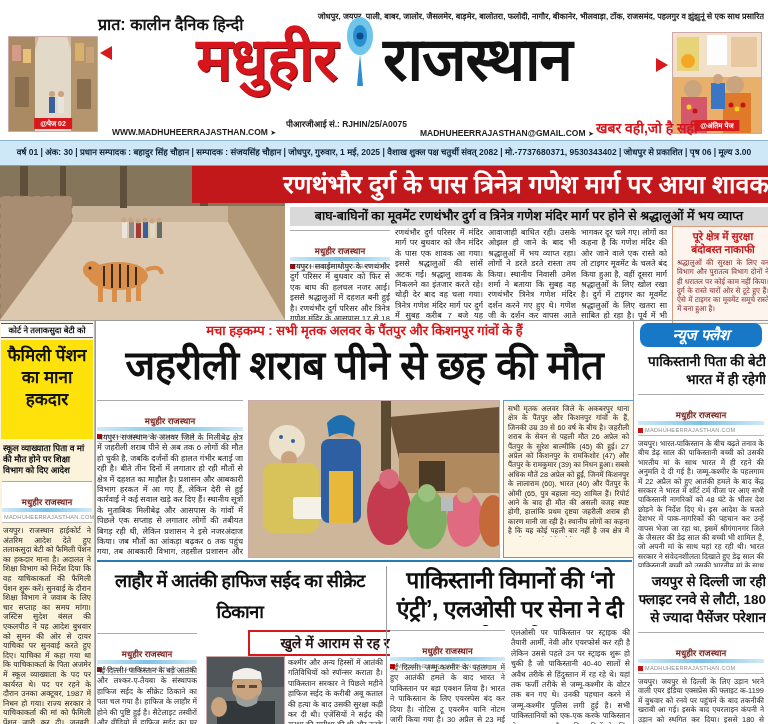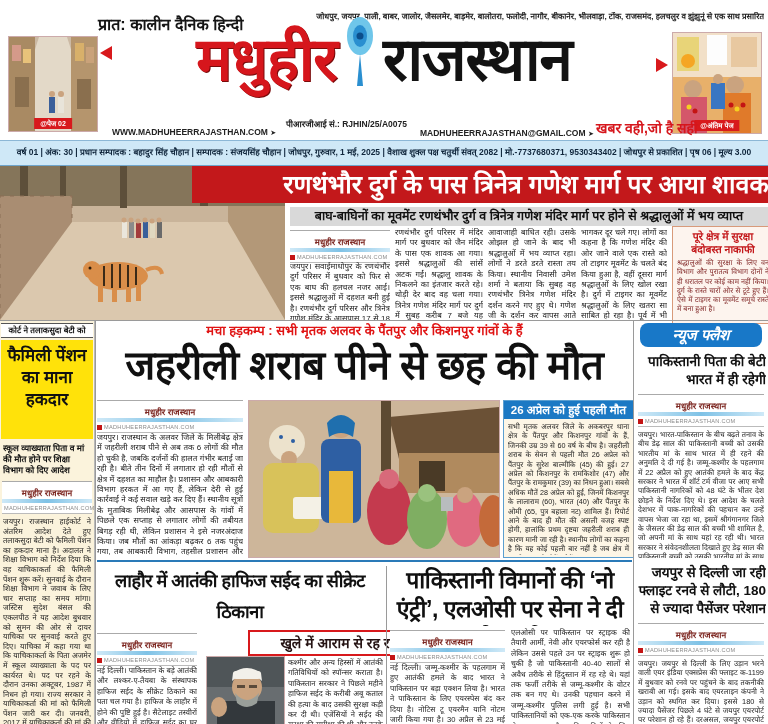"जोधपुर, जयपुर, पाली, बाबर, जालोर," div.abs { text: हलचलुर -> पहलगुर }
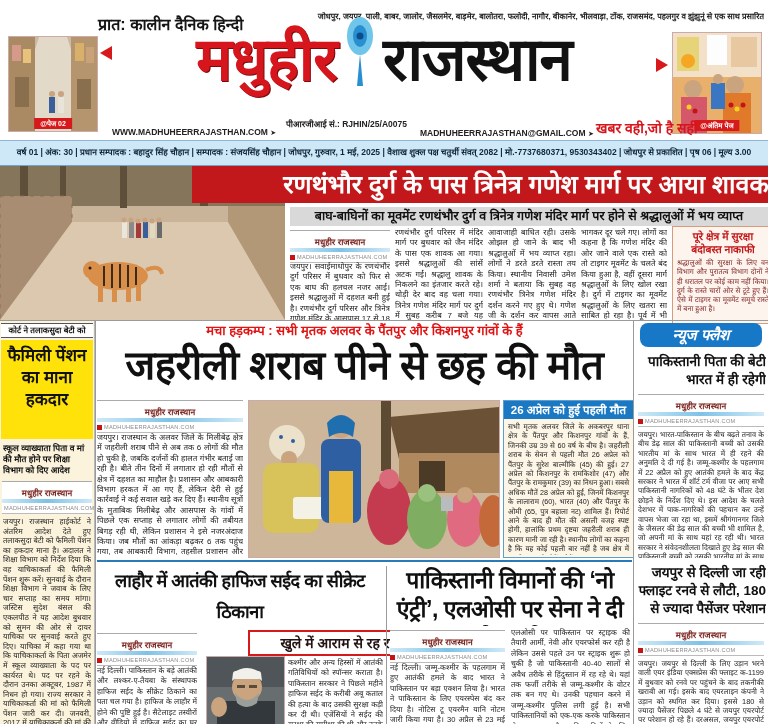"मधुहीर राजस्थान" .byline .nm { padding-top: 5px -> 14px }
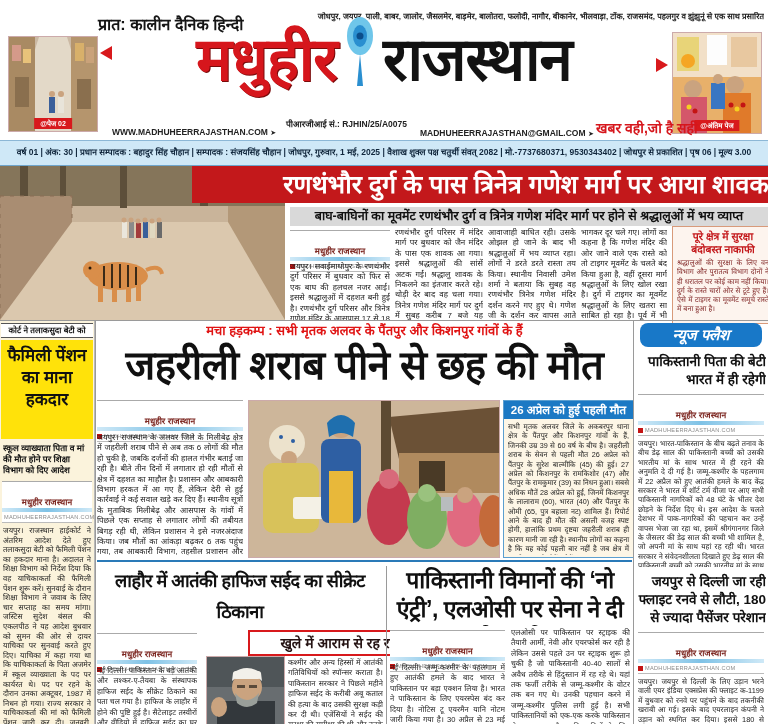"26 अप्रेल को हुई पहली" div.hd { html: <div>26 अप्रेल को हुई पहली मौत</div> -> none }
